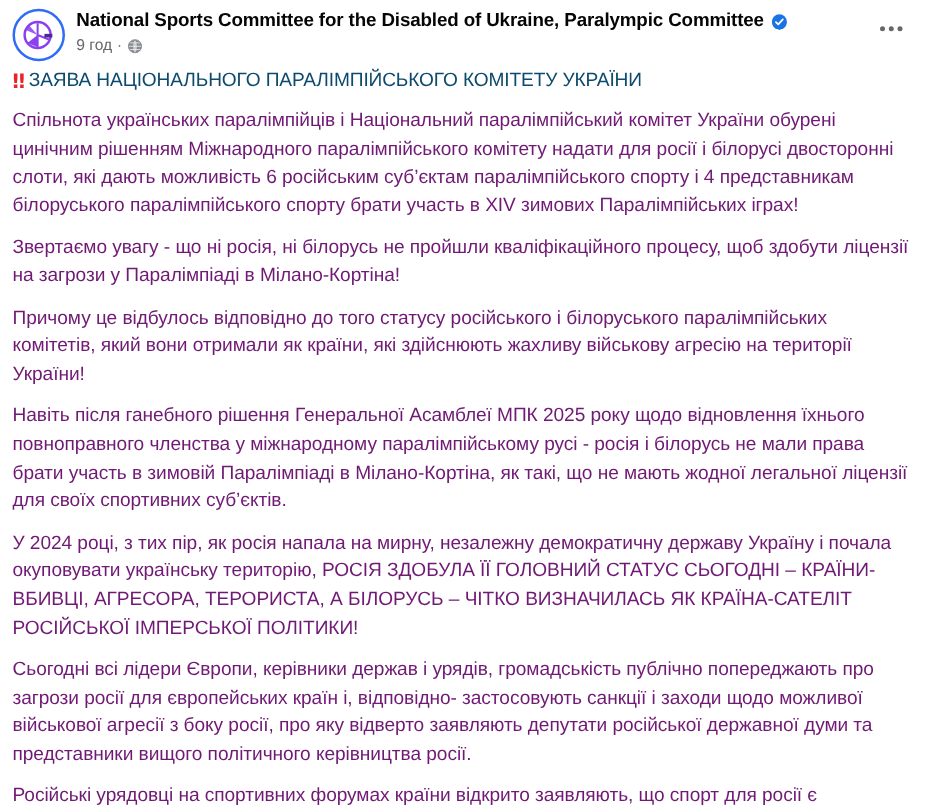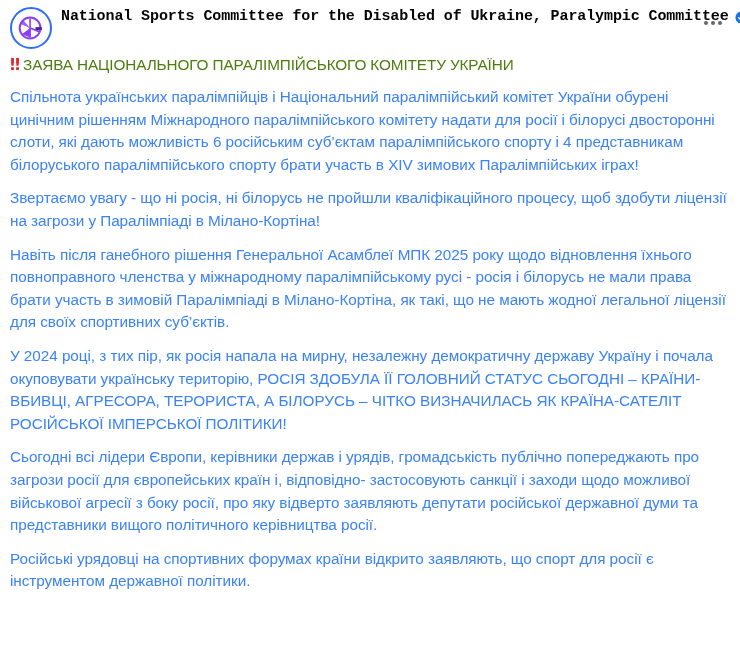"National Sports Committee for the" .post-header { font-family: Liberation Mono, monospace -> none }
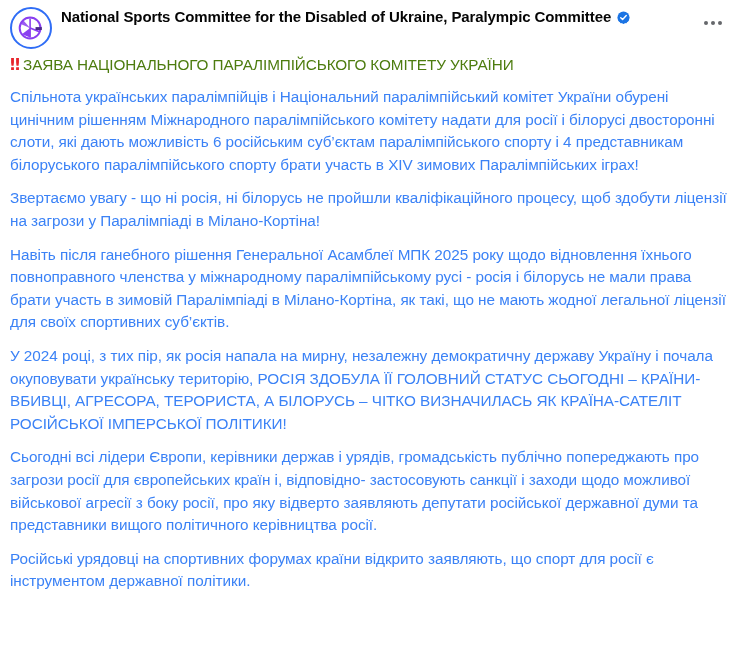"9 год" div.meta-row { html: none -> <div> <span>9 год</span> <span>·</span> <span> <svg> <circle></circle> <path></path> <path></path> <circle></circle> </svg> </span> </div> }
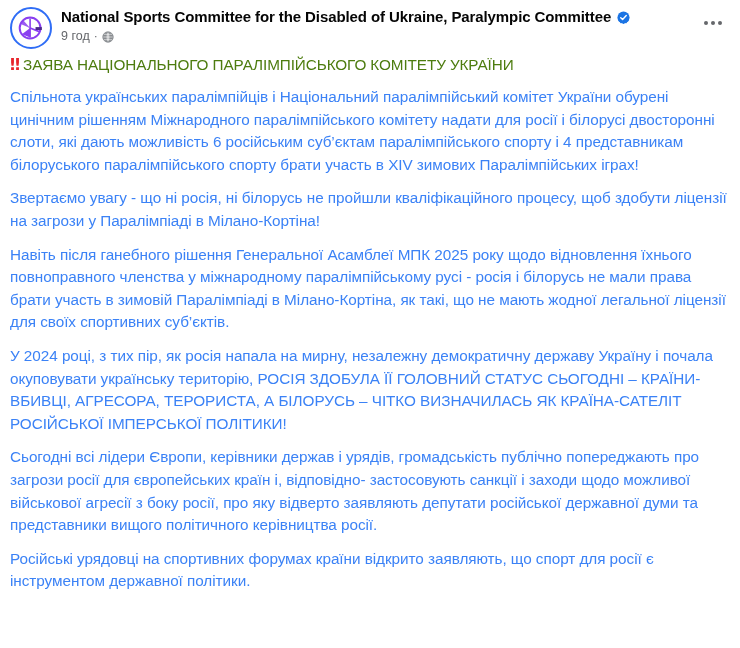"ЗАЯВА НАЦІОНАЛЬНОГО ПАРАЛІМПІЙСЬКОГО" .headline-text { color: #4d7c0f -> #0c4a6e }
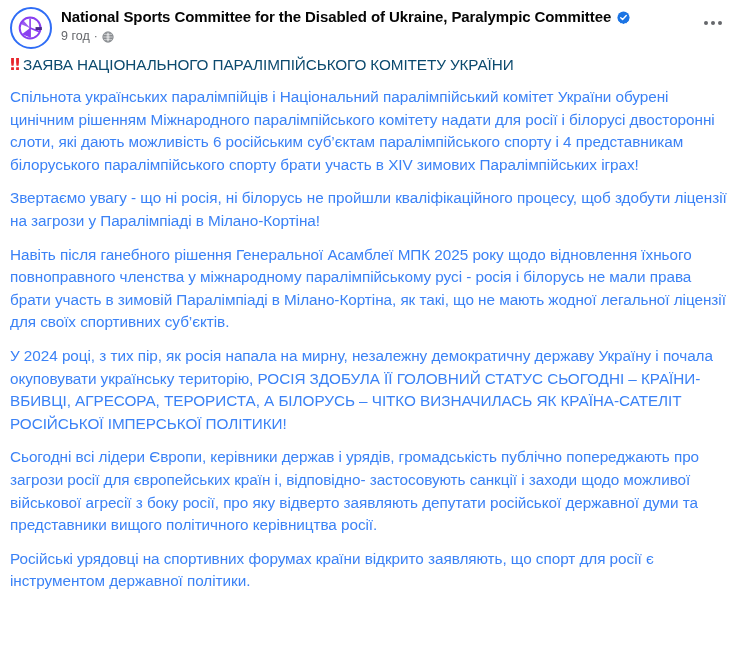"Спільнота українських паралімпійців і" p.para { color: #3b82f6 -> #701a75 }
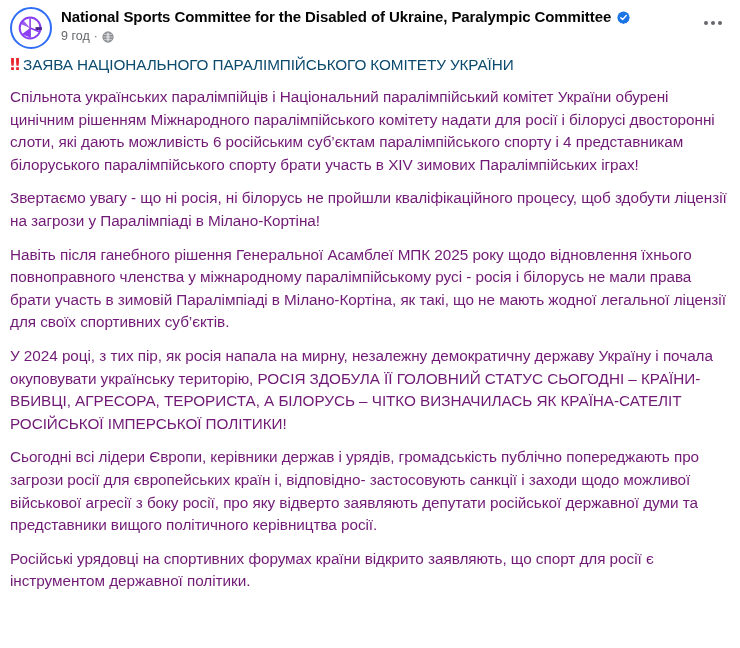"Причому це відбулось відповідно до" p.para { html: none -> <p>Причому це відбулось відповідно до того статусу російського і білоруського паралімпійських комітетів, який вони отримали як країни, які здійснюють жахливу військову агресію на території України!</p> }
